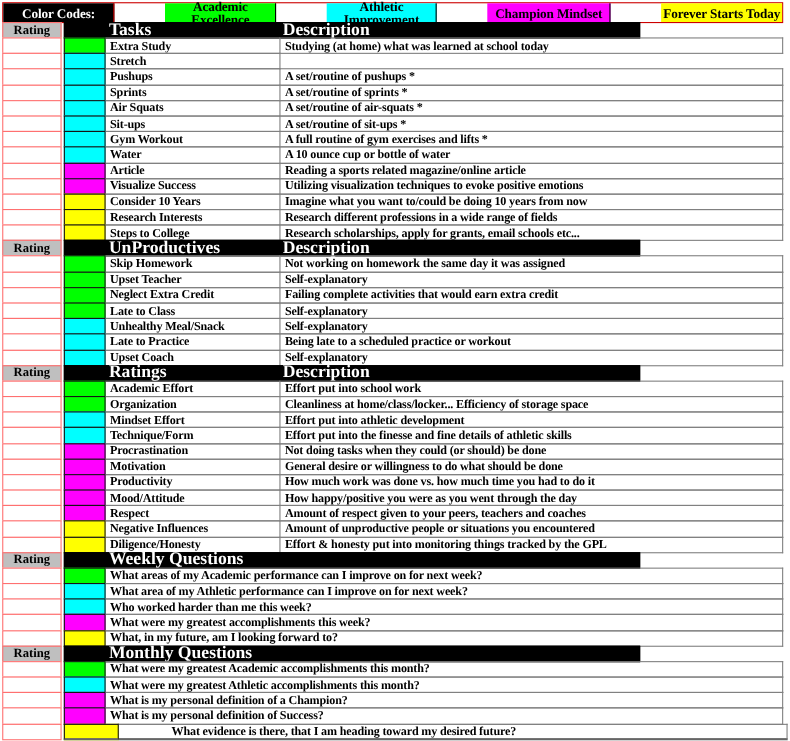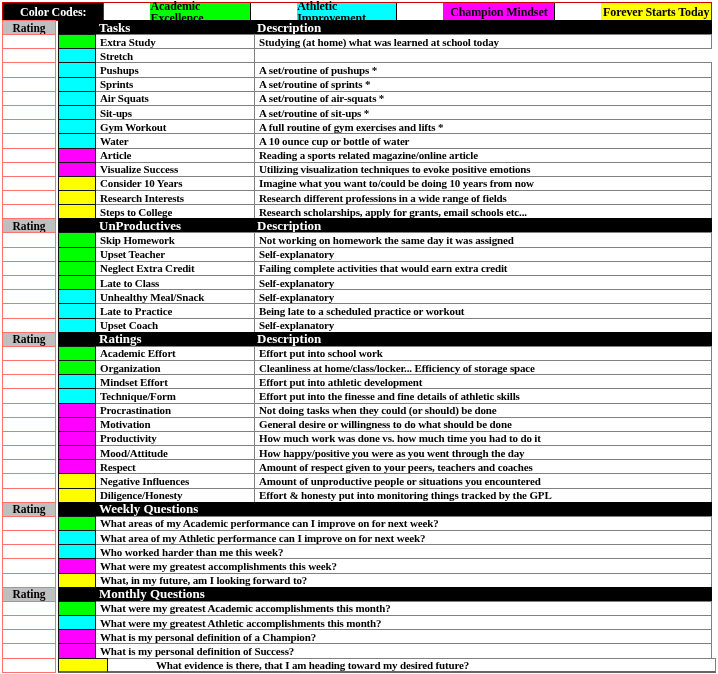"Academic Excellence" .legend-item { text-align: none -> center }
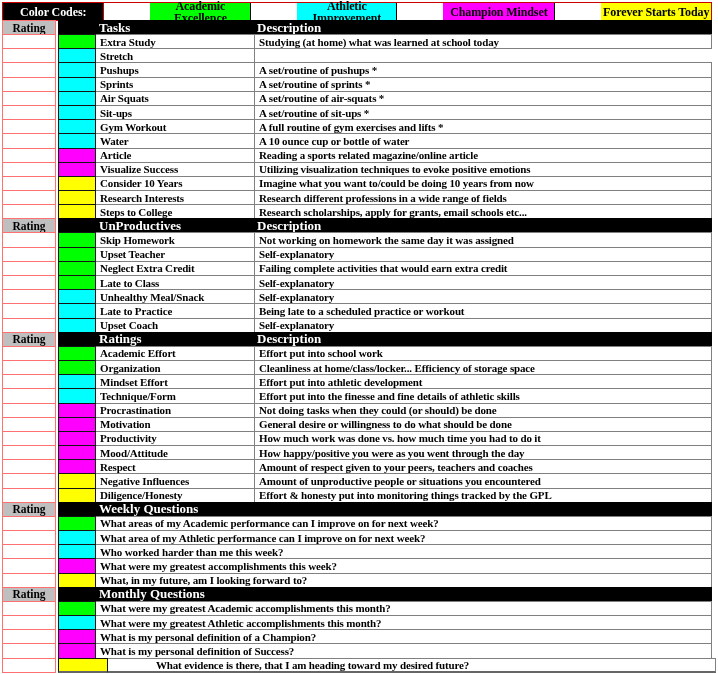"Tasks" .bar { font-size: 13px -> 16px; width: 654px -> 524px }
